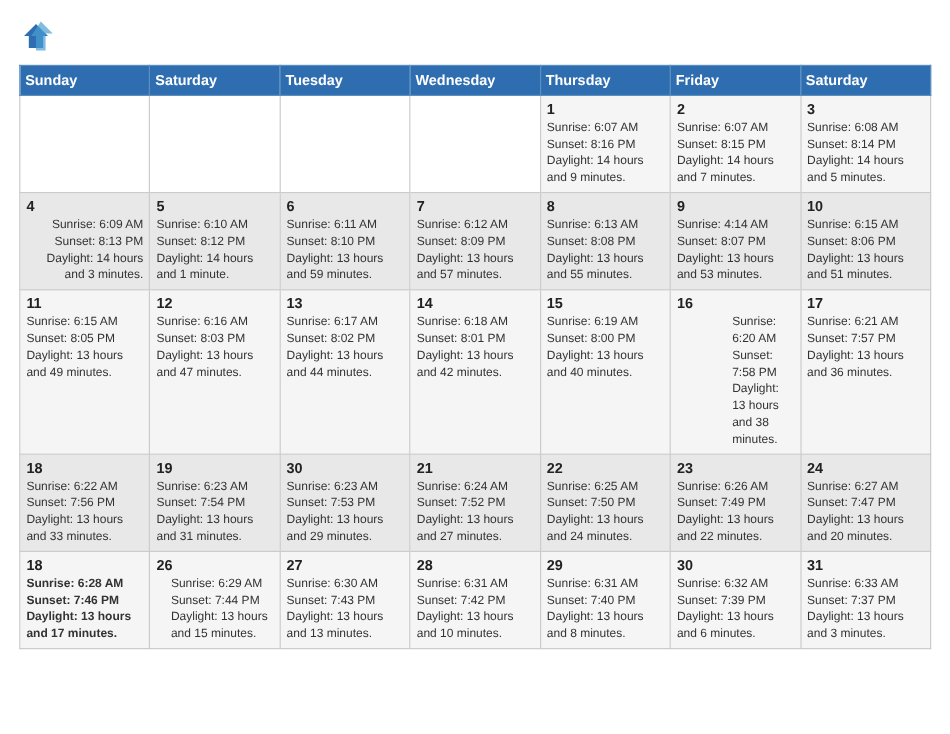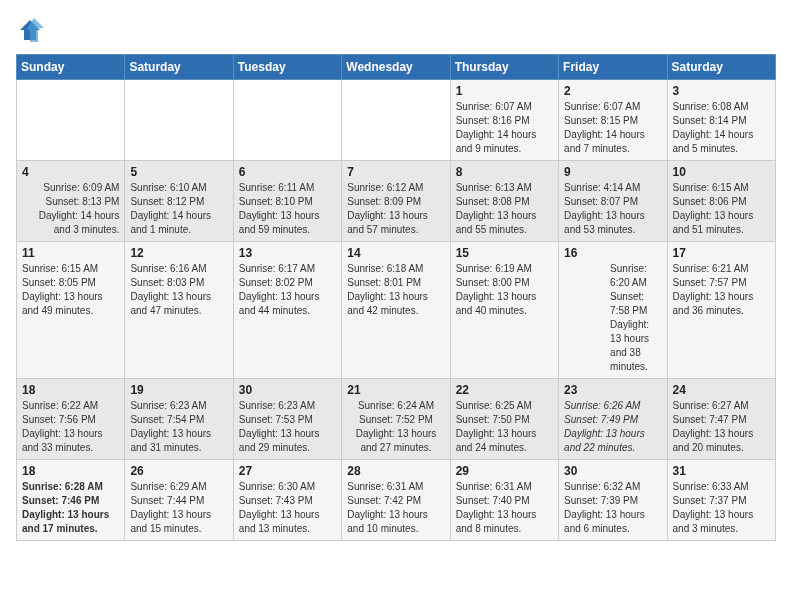"Sunrise: 6:24 AM" div.day-info { text-align: center -> none }
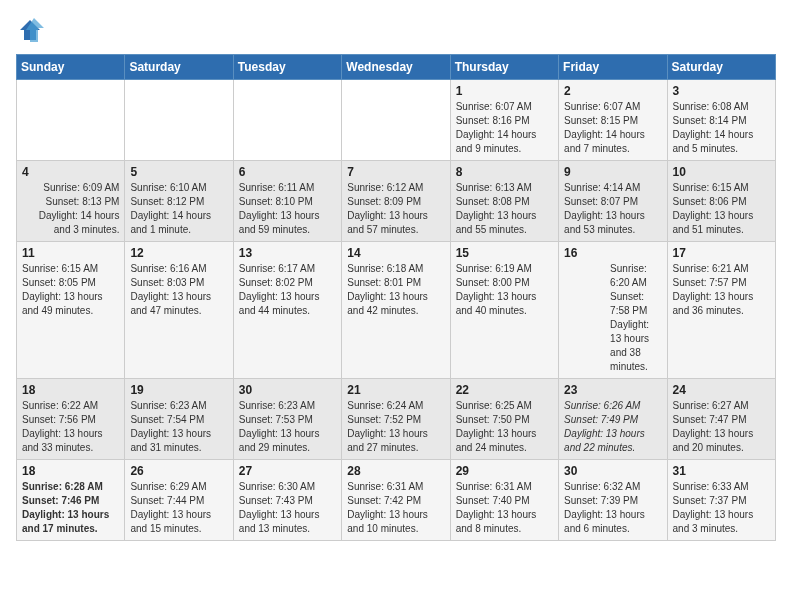"Sunrise: 6:26 AM" div.day-info { font-style: italic -> none }
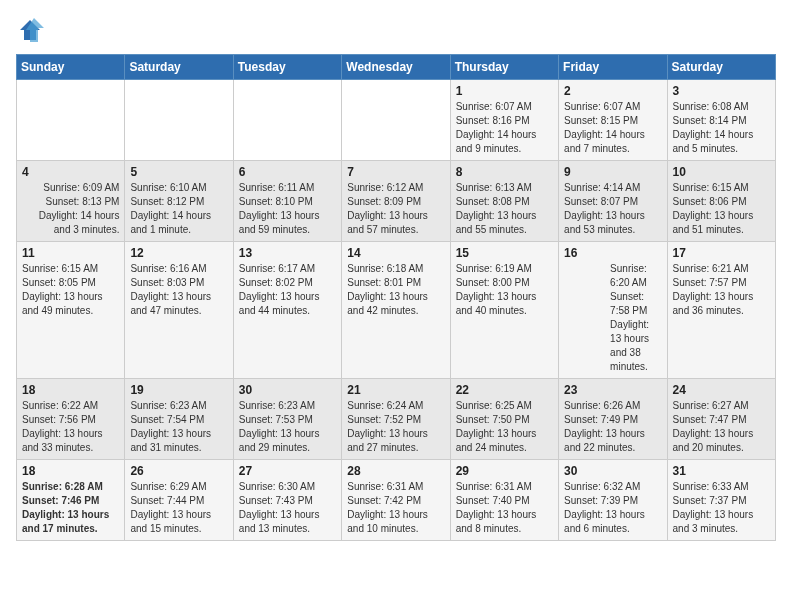"Sunrise: 6:29 AM" div.day-info { margin-left: none -> 12px }
